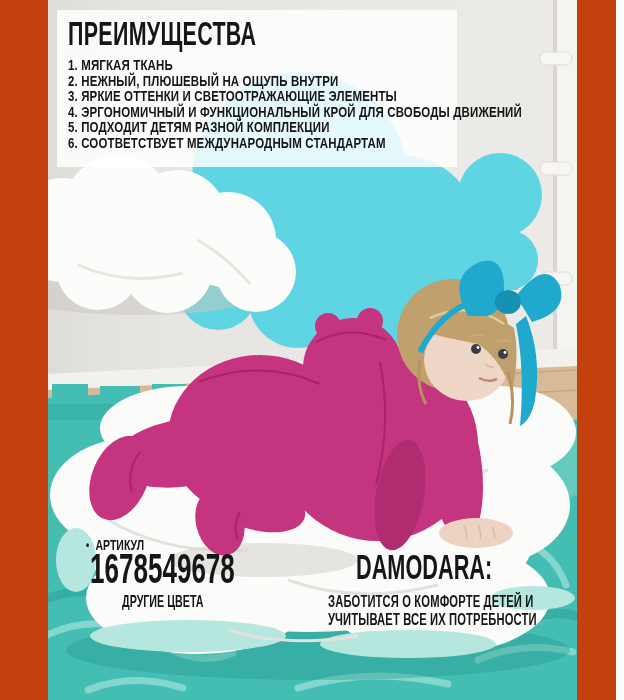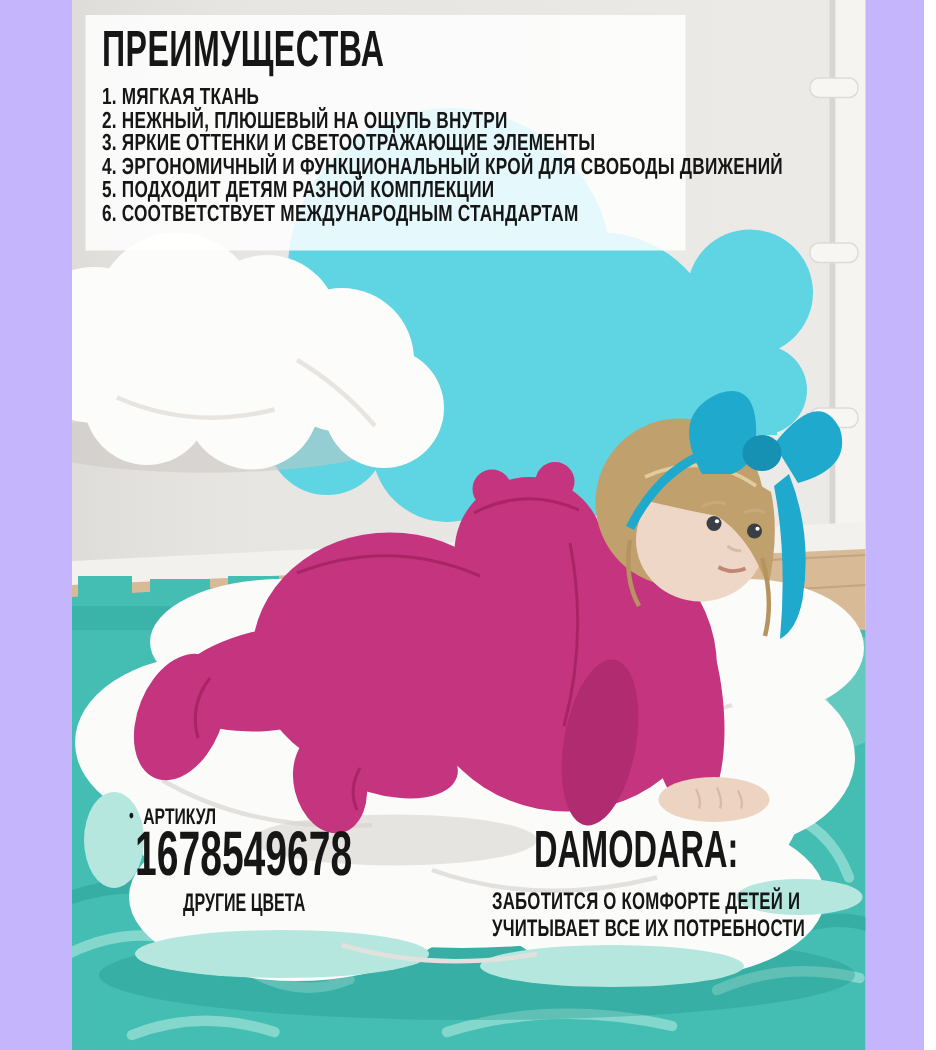"ПРЕИМУЩЕСТВА" #card { background: #c4b5fd -> #c2410c }
